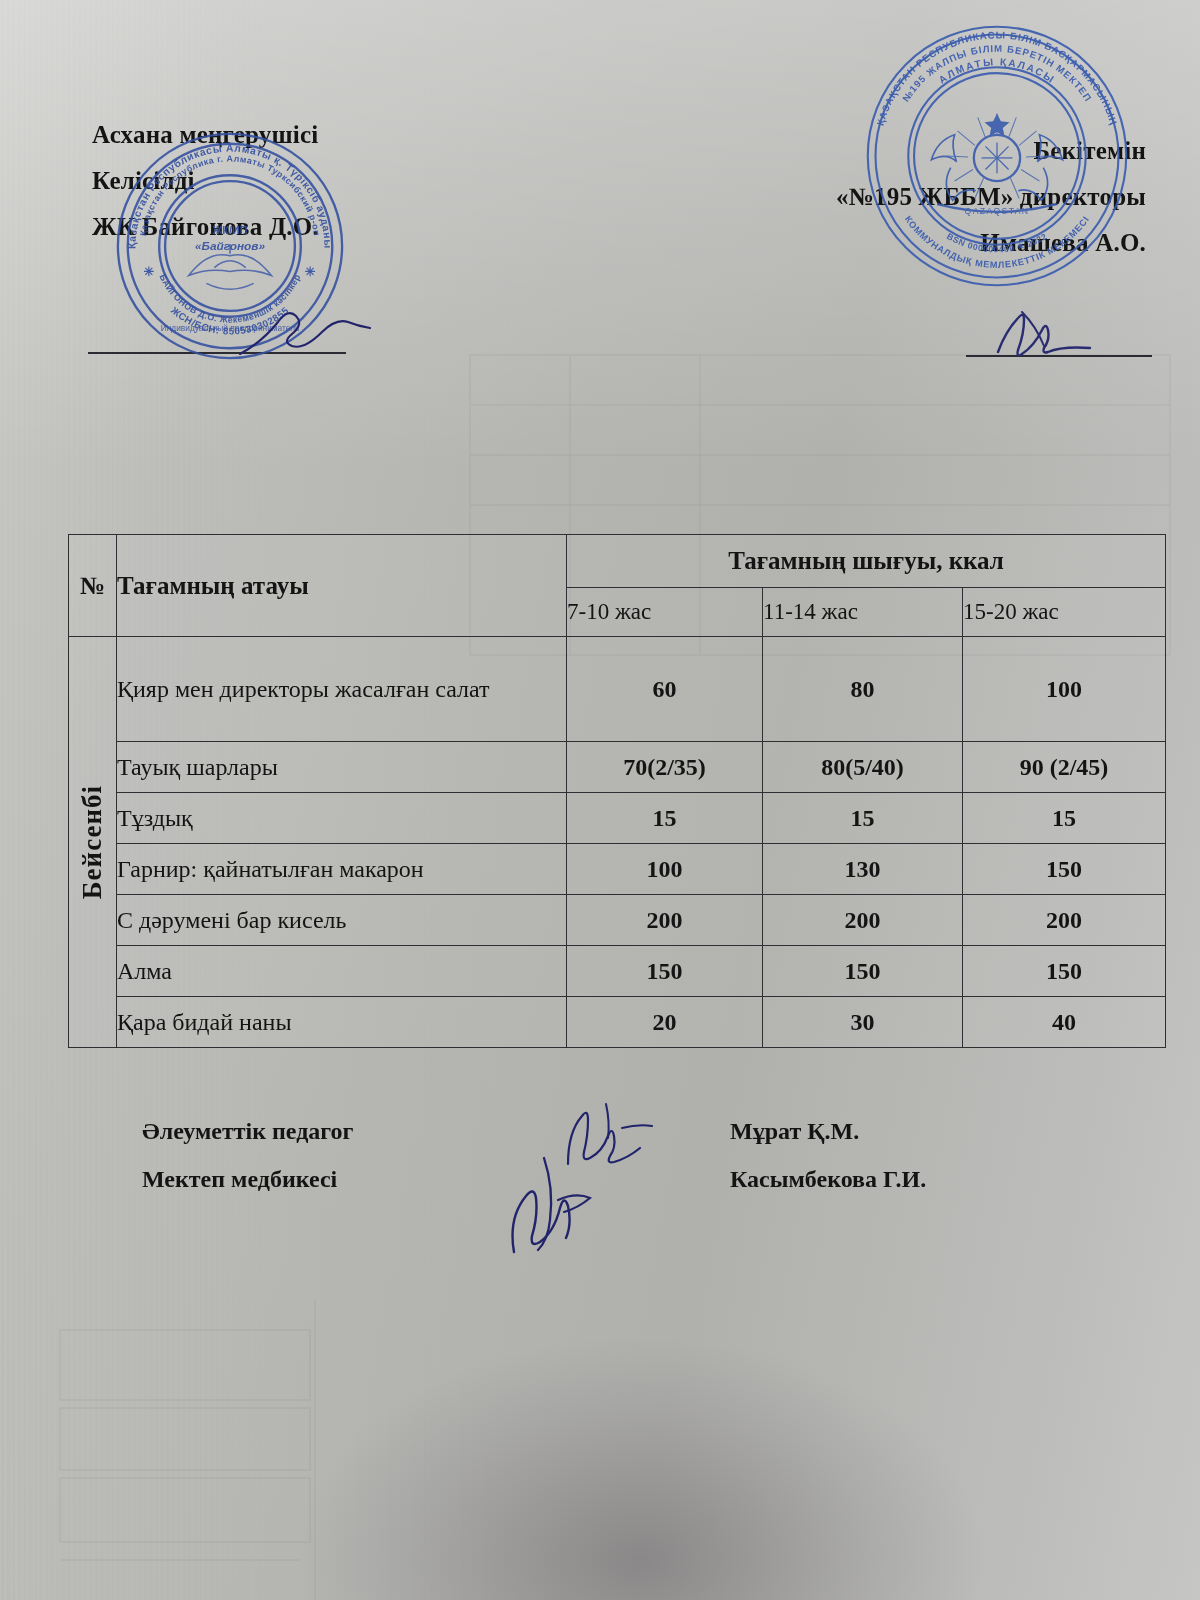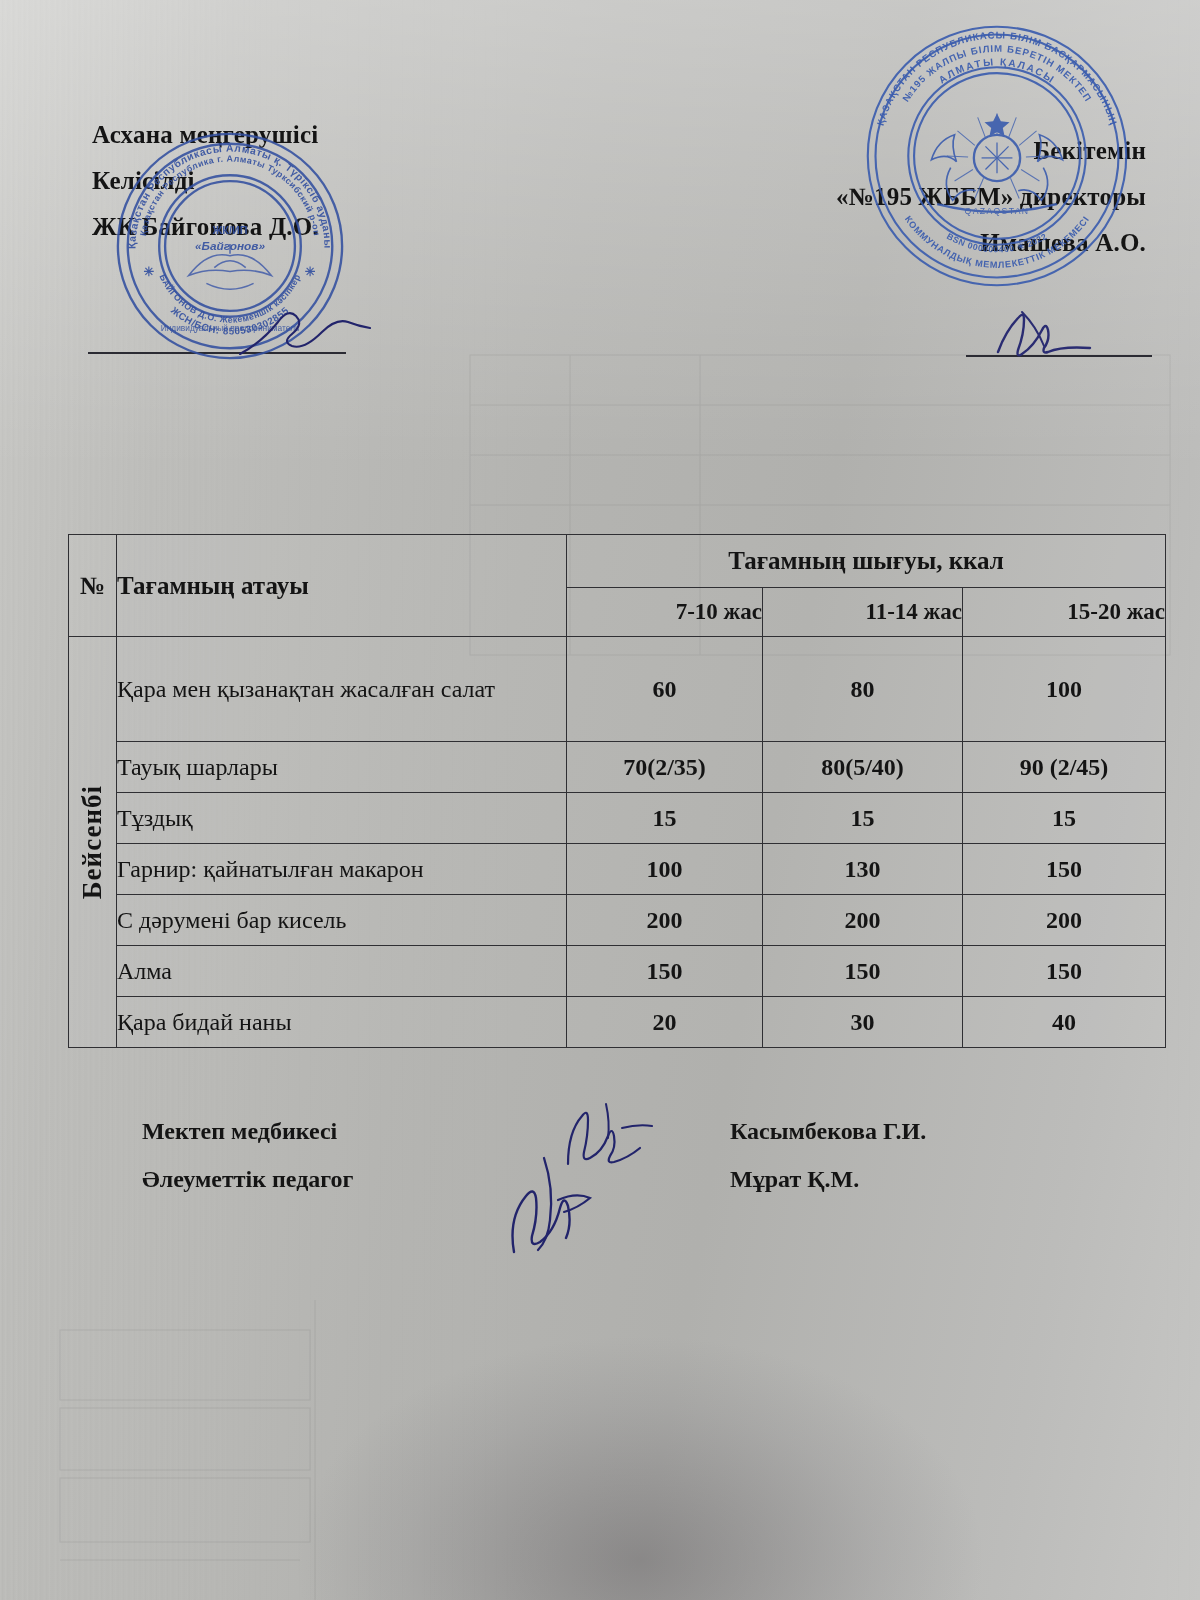"7-10 жас" th.h-age { font-weight: bold -> normal; text-align: right -> left }
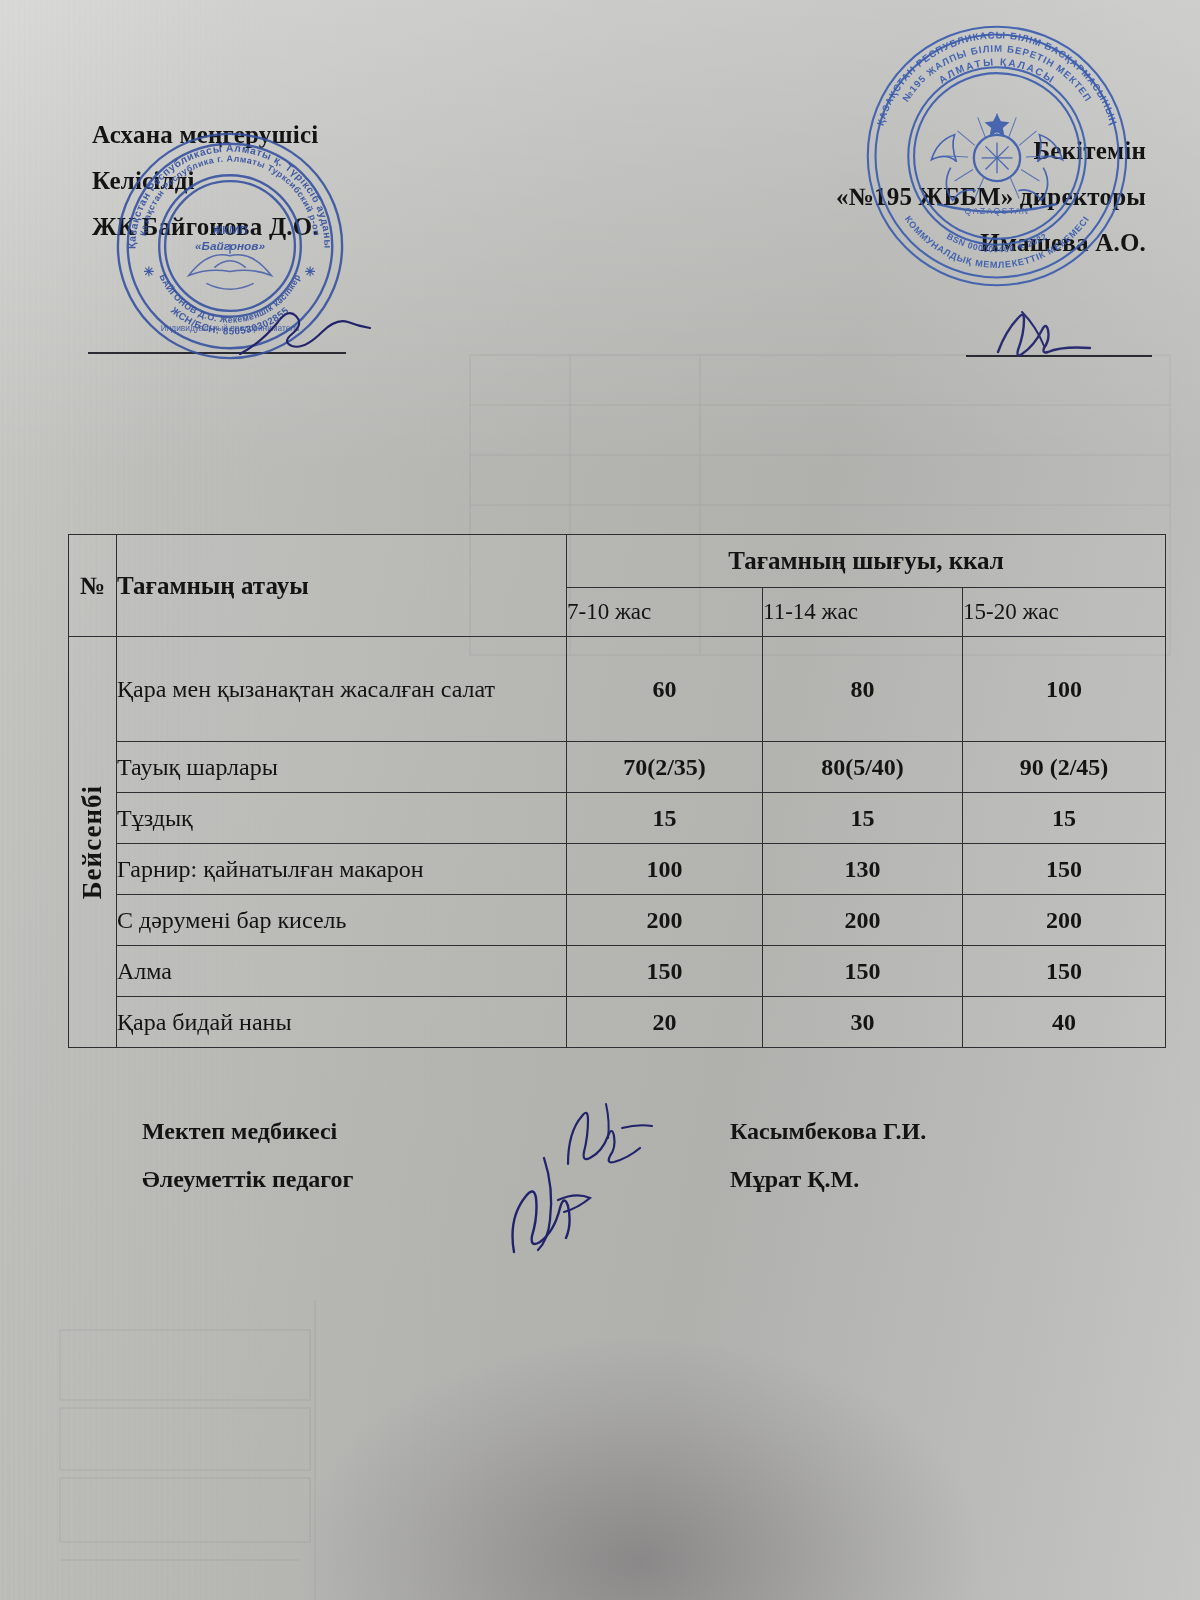"Қара мен қызанақтан жасалған салат" td.dish { text: Қара мен қызанақтан -> Қияр мен директоры }
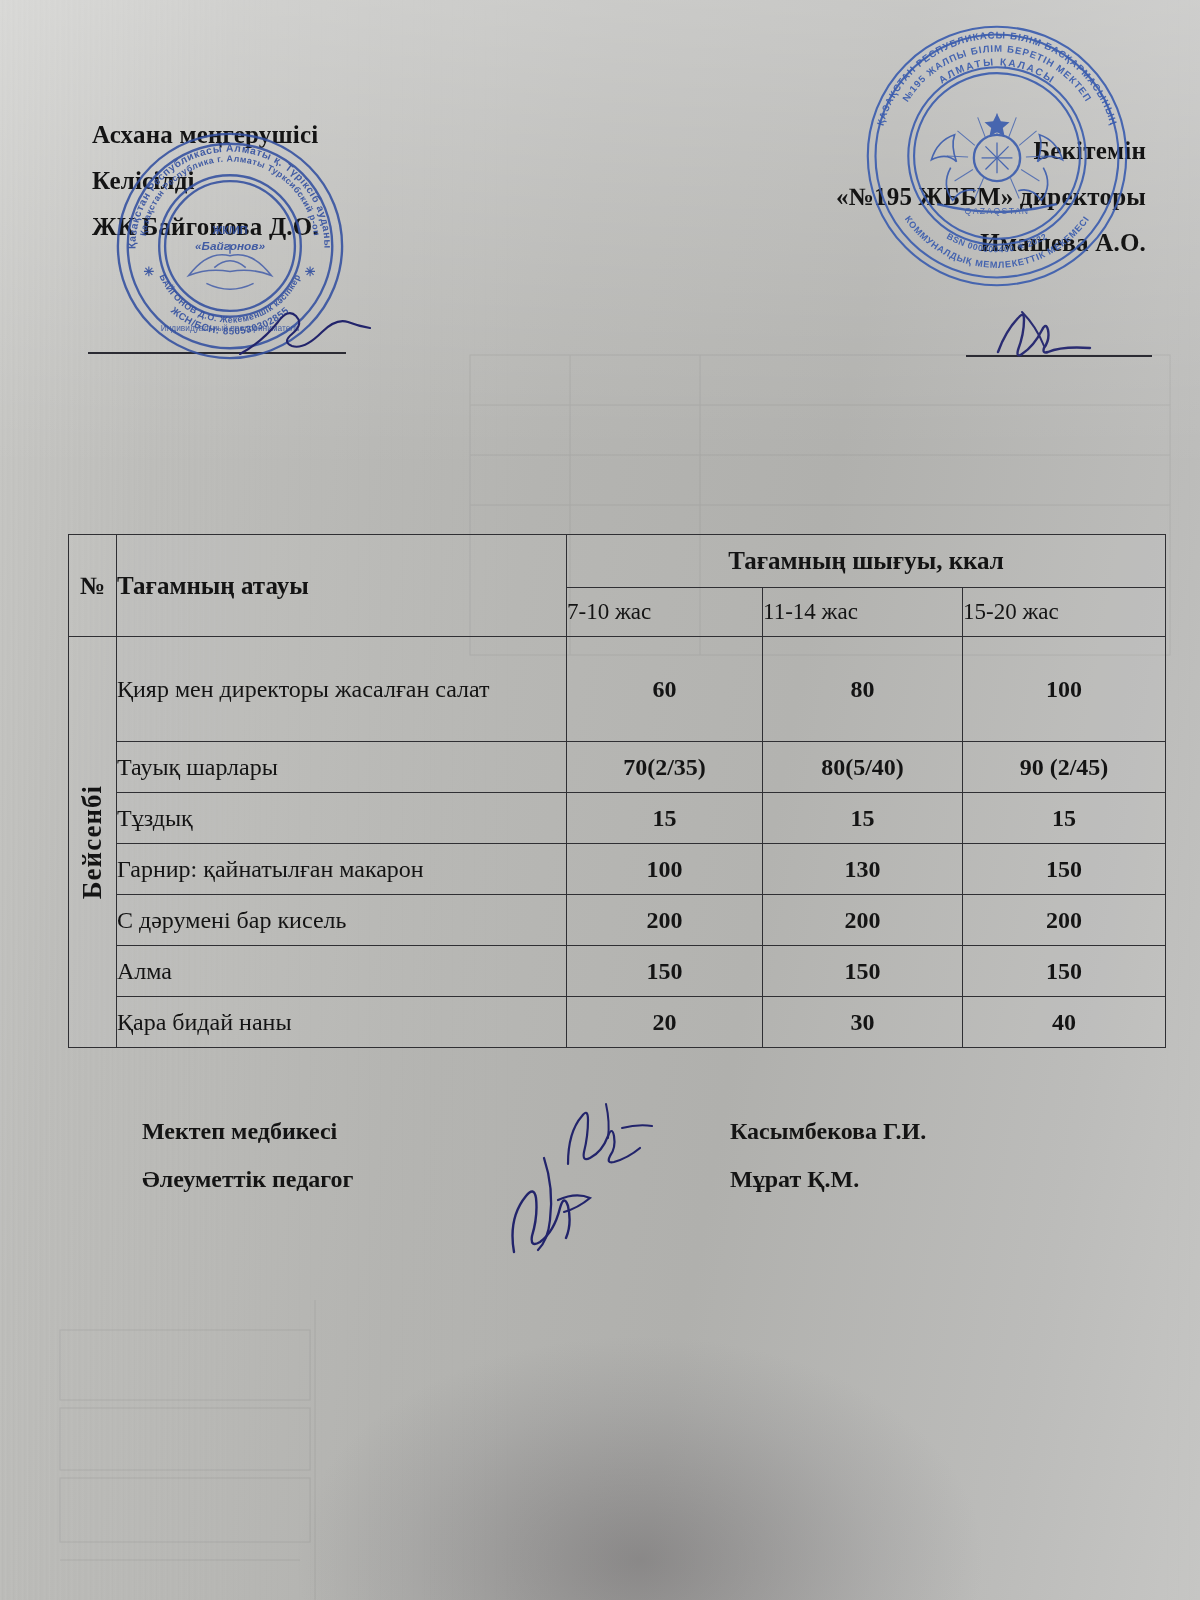"Мектеп медбикесі" div.foot-row { order: before "Әлеуметтік педагог" -> after "Әлеуметтік педагог" }
